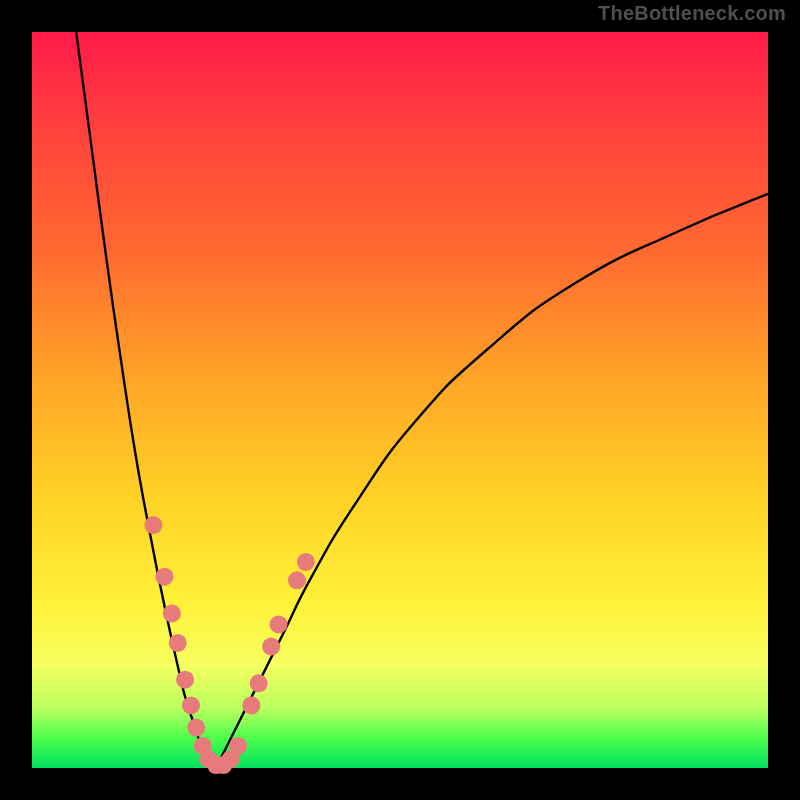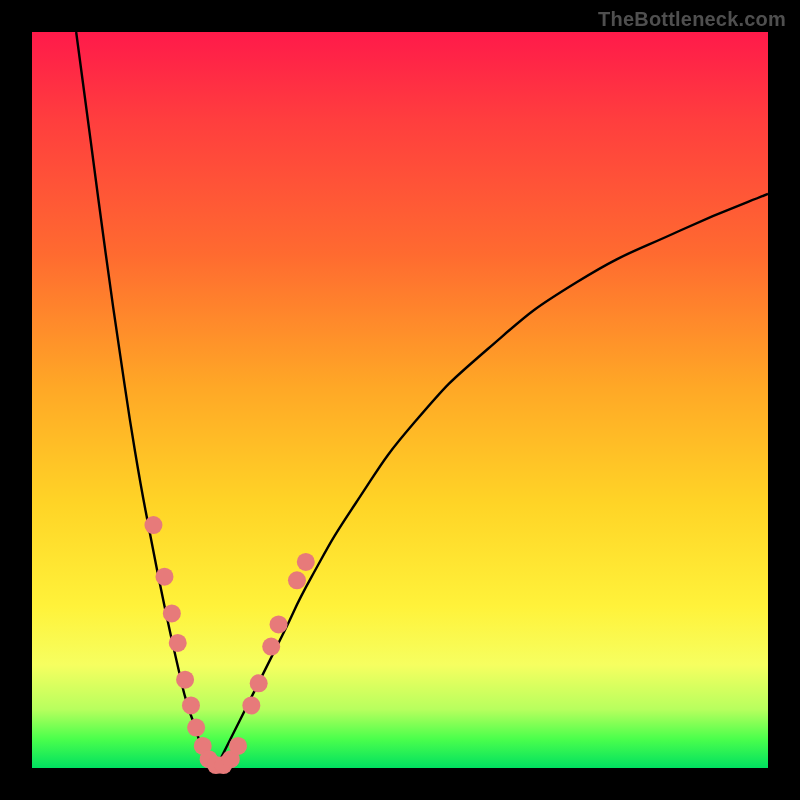"TheBottleneck.com" .watermark { top: 8px -> 2px }
